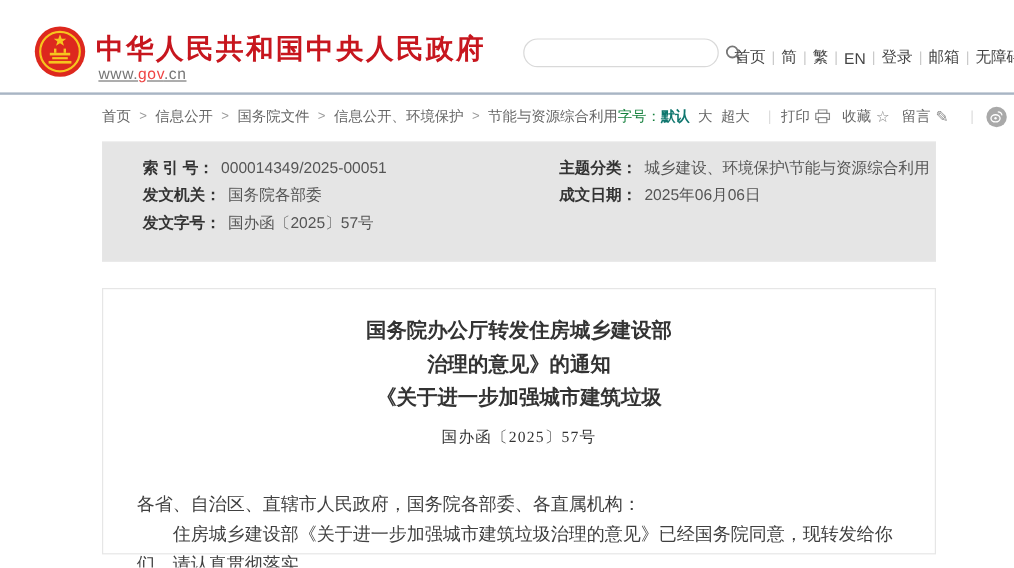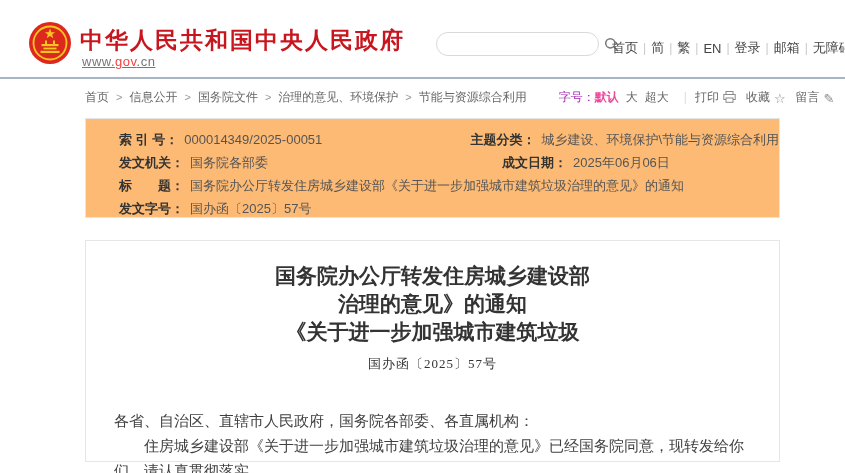"治理的意见、环境保护" a { text: 治理的意见 -> 信息公开 }
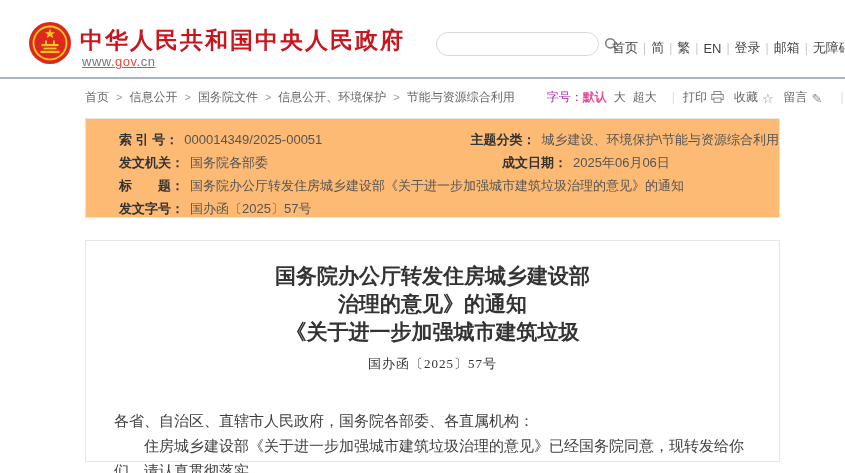"字号：" .toolbar .fs-label { color: #a21caf -> #15803d; padding-left: 32px -> none }
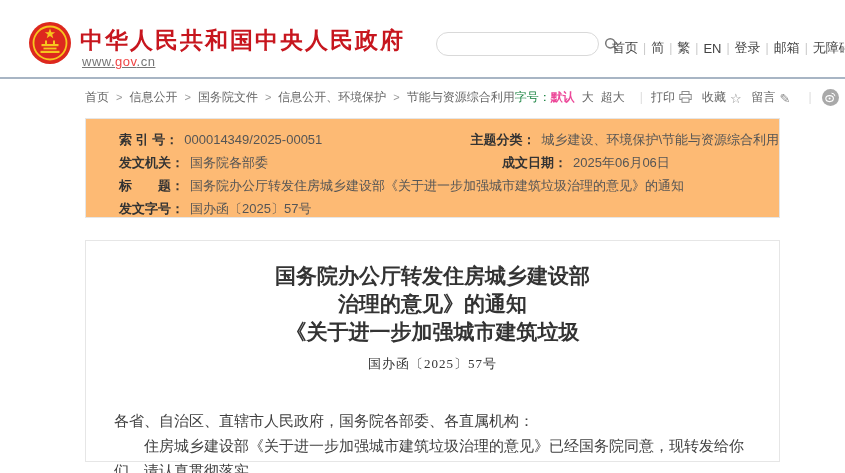"默认" .toolbar .fs-default { color: #ec4899 -> #0f766e }
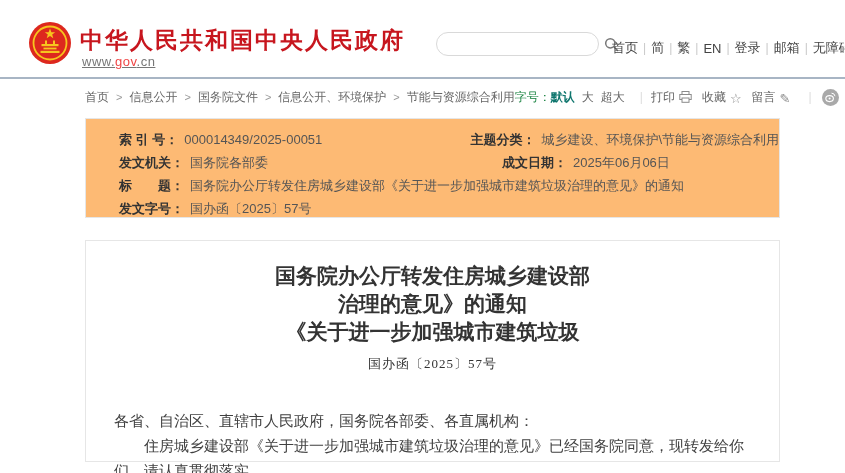"索 引 号：" .meta-card { background: #fdba74 -> #e5e5e5 }
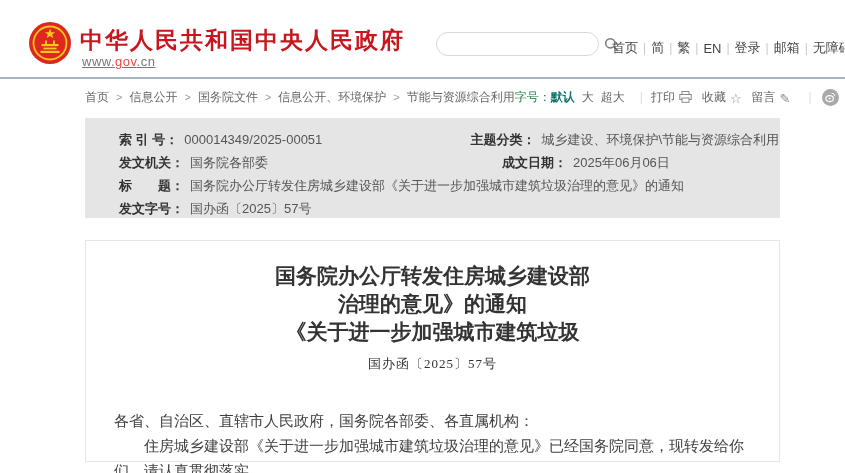"主题分类：" .meta-cell-right { margin-left: 36px -> none }
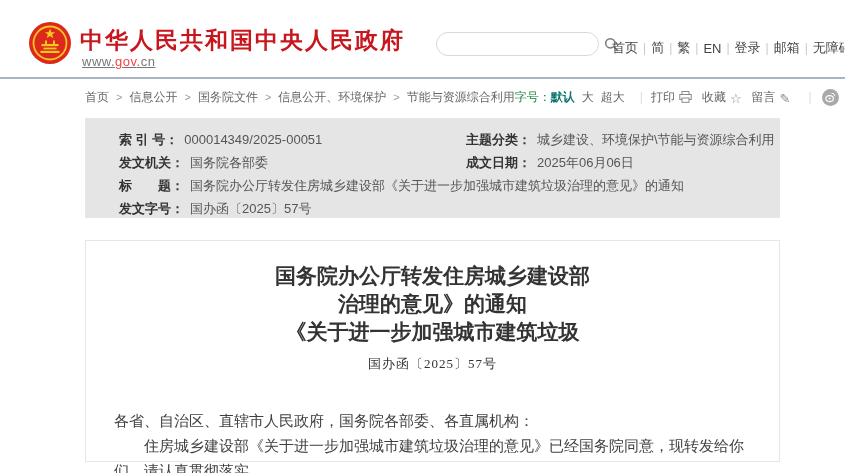"标 题：" div.meta-row { html: <div> <span>标 题：</span> <span>国务院办公厅转发住房城乡建设部《关于进一步加强城市建筑垃圾治理的意见》的通知</span> </div> -> none }
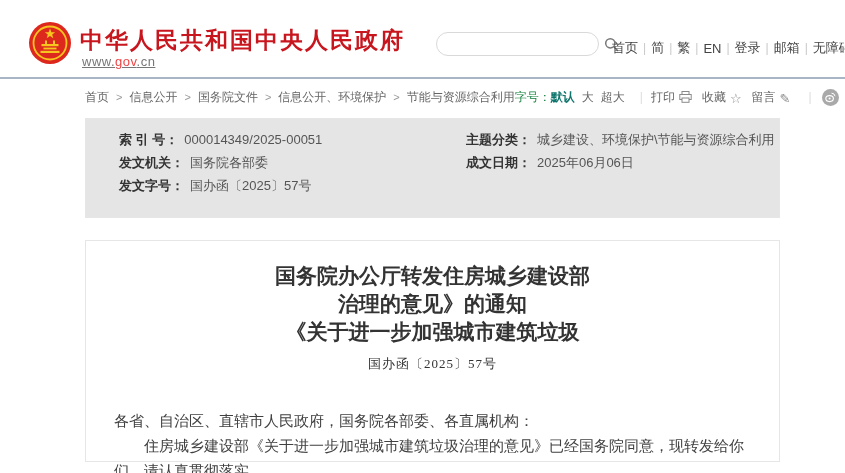"国务院办公厅转发住房城乡建设部" .doc-title { font-size: 21px -> 17px }
